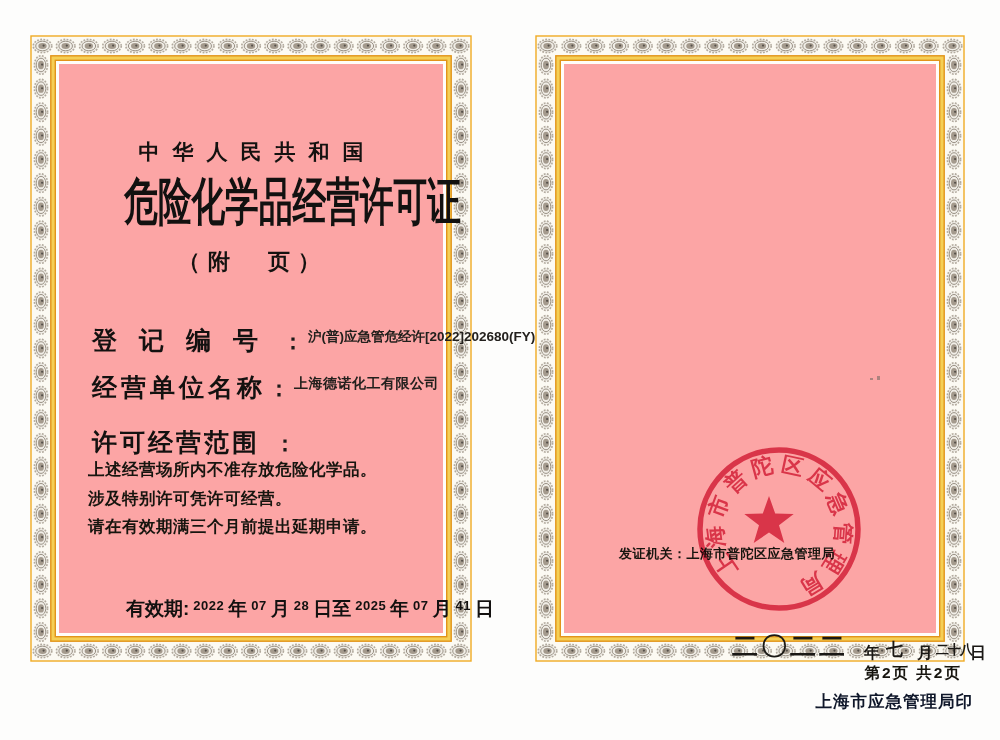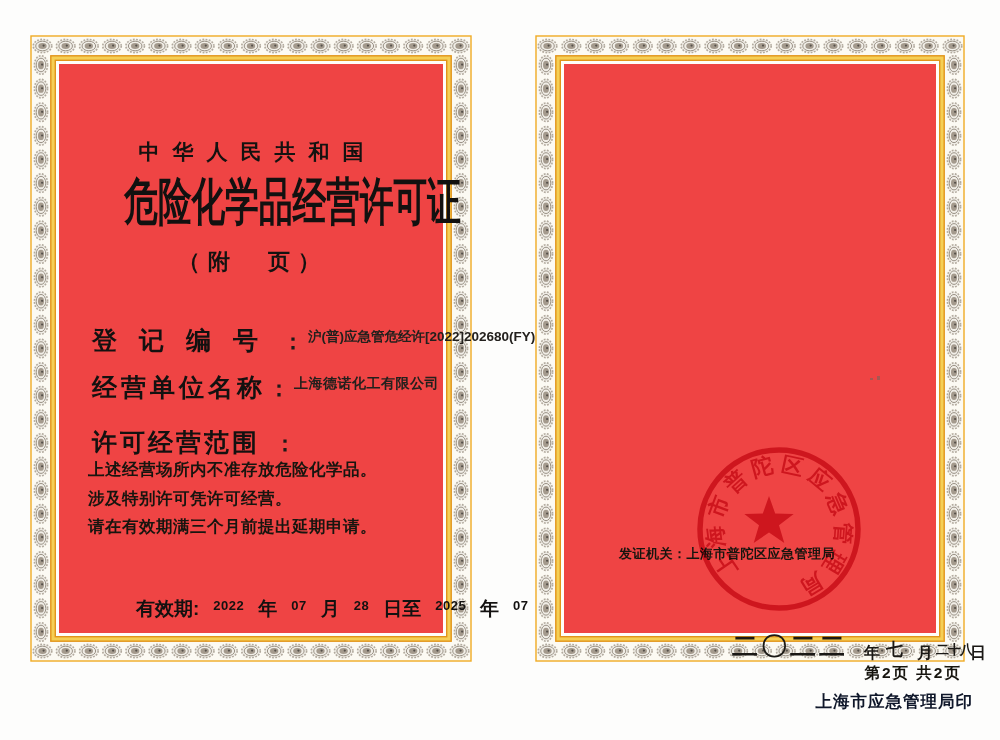"中华人民共和国" .page-content { background: #ef4444 -> #fca5a5 }
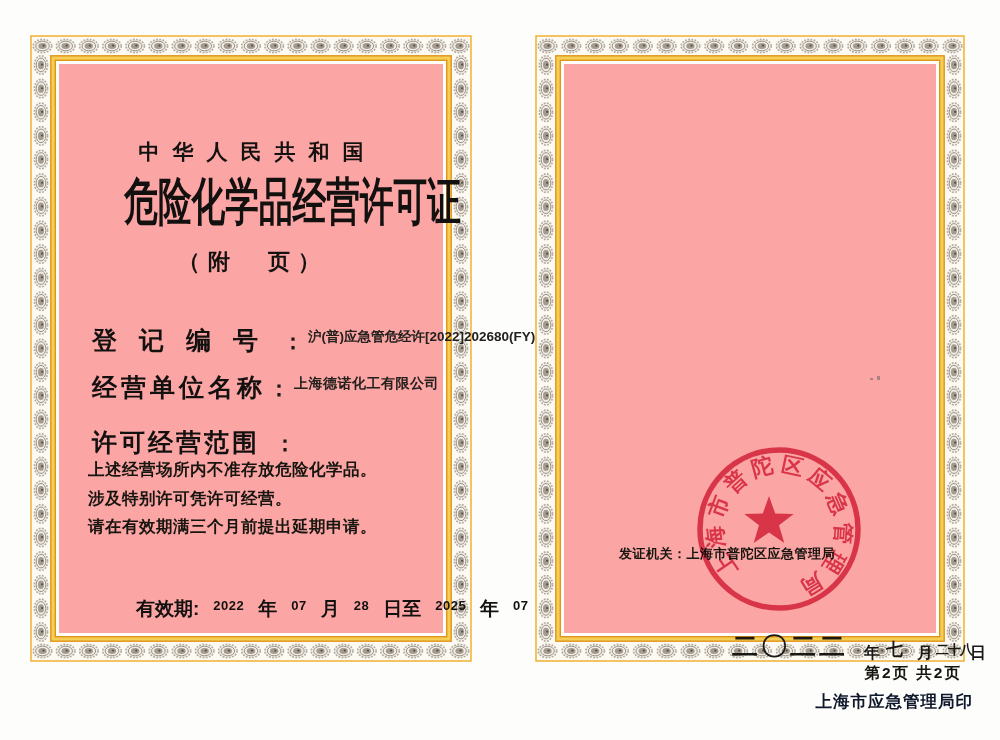"有效期:" .validity .unit { margin: 0 11px -> 0 1px }
